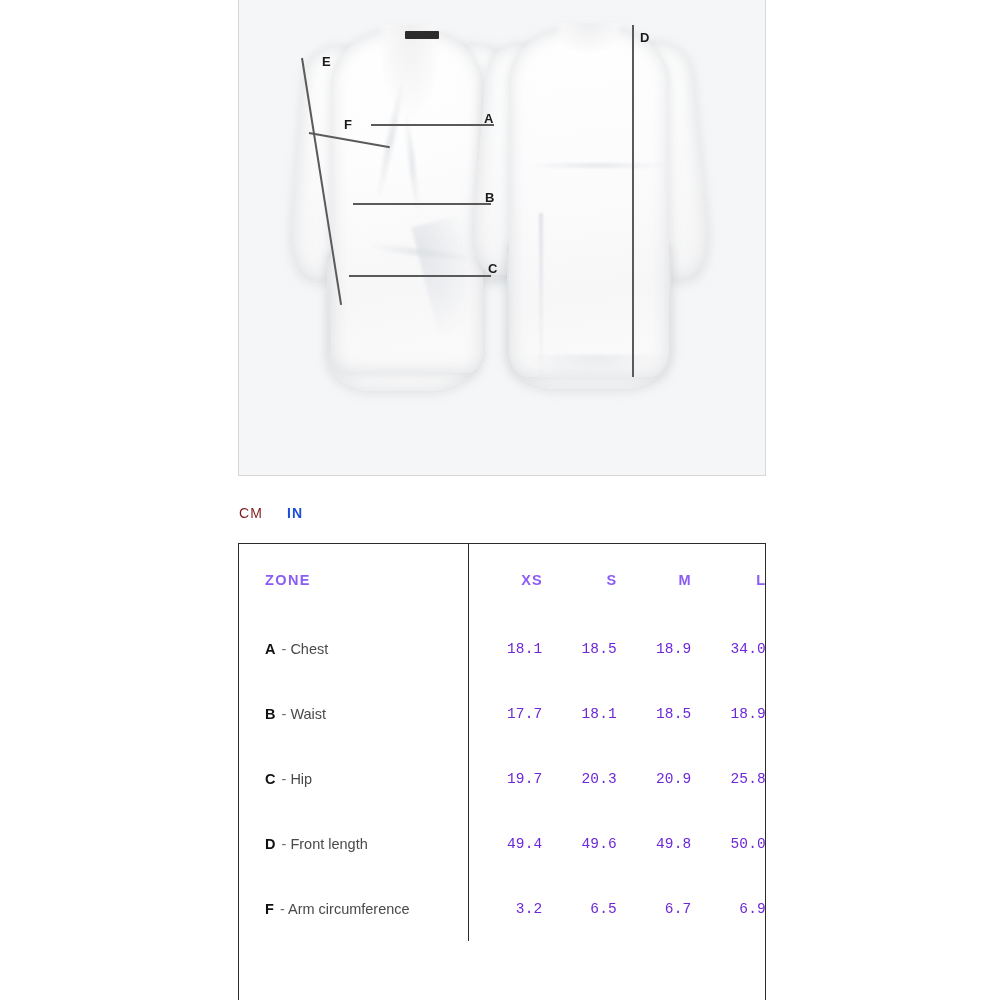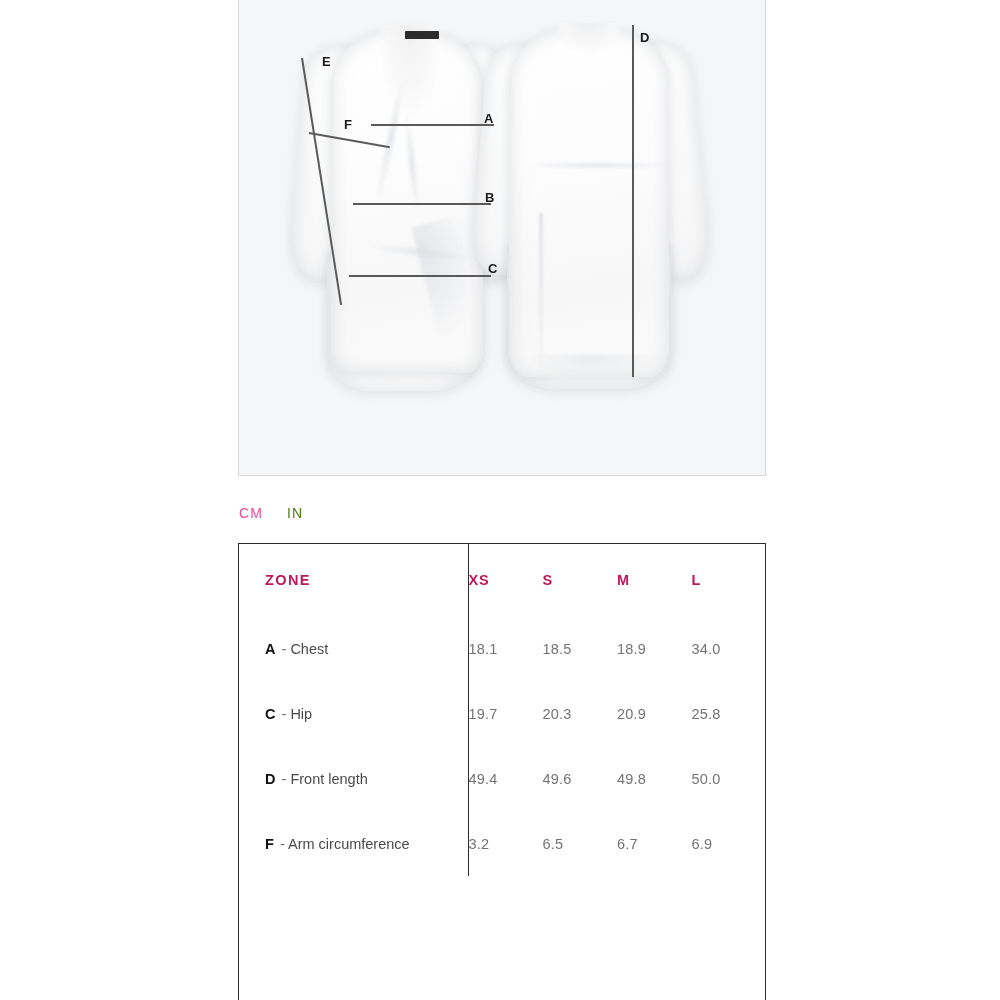"CM" .unit { color: #ec4899 -> #7f1d1d }
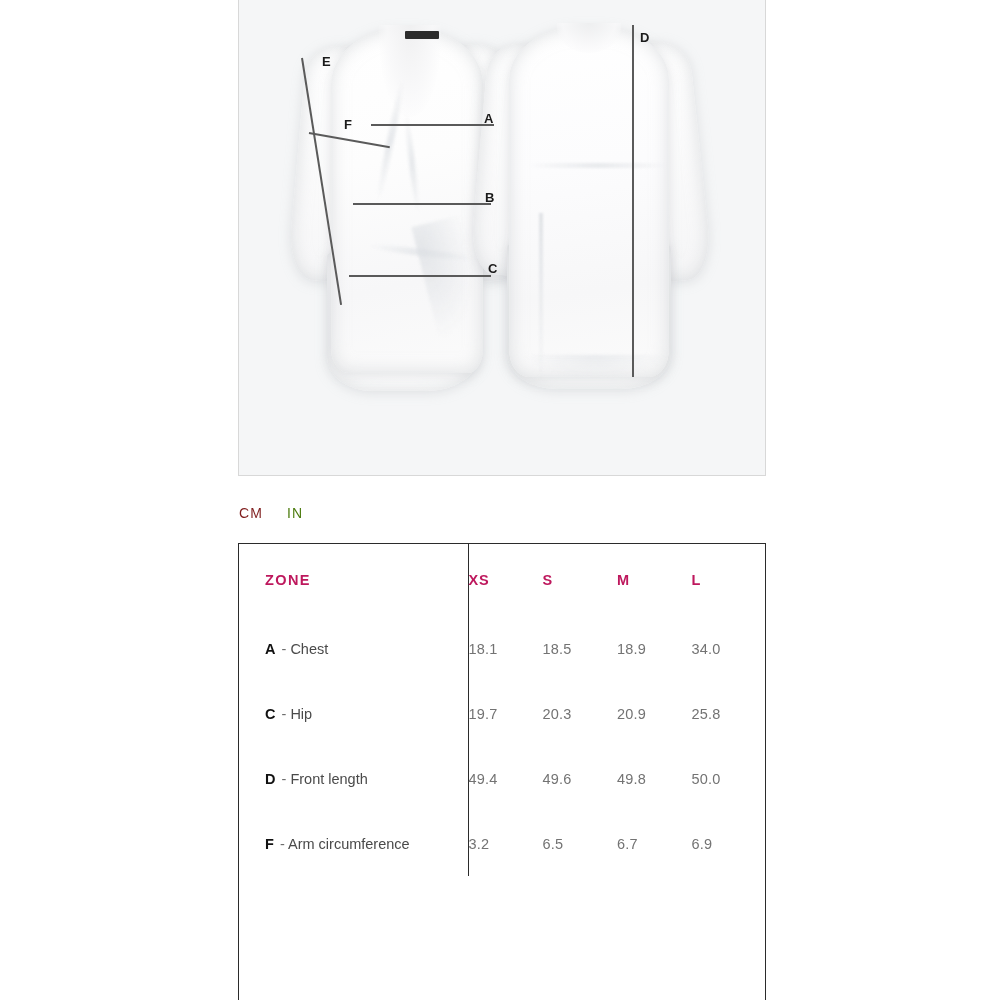"IN" .unit.active { color: #4d7c0f -> #1d4ed8; font-weight: 400 -> 700 }
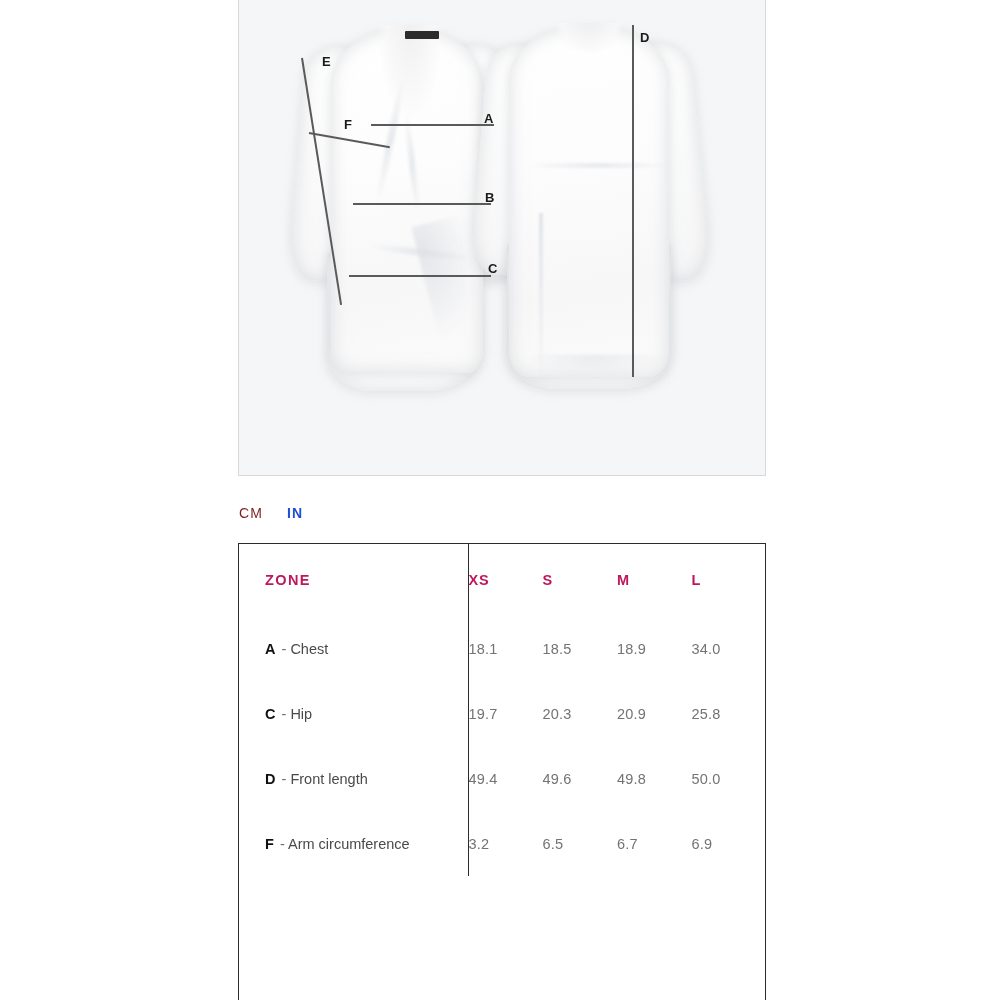"ZONE" table.size-table thead th { color: #be185d -> #8b5cf6 }
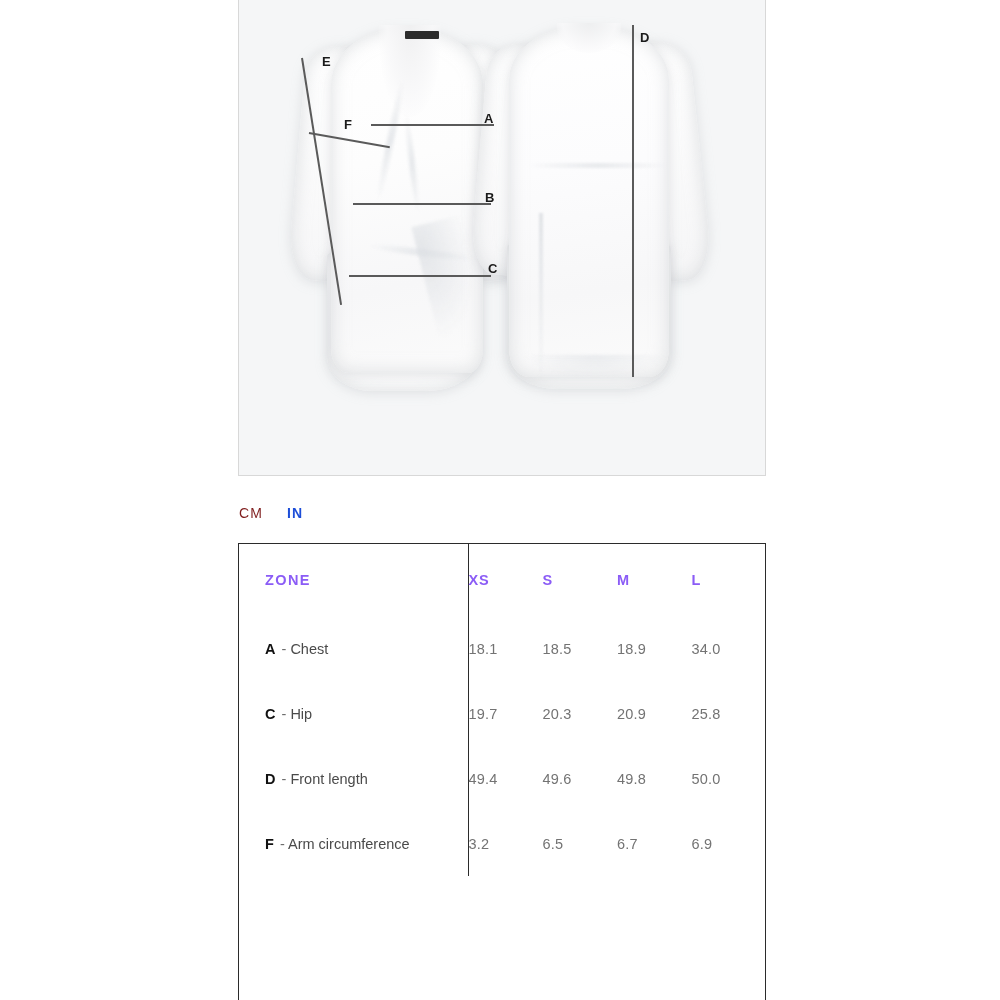"XS" table.size-table th.size-head, table.size-table td.size-cell { text-align: left -> right }
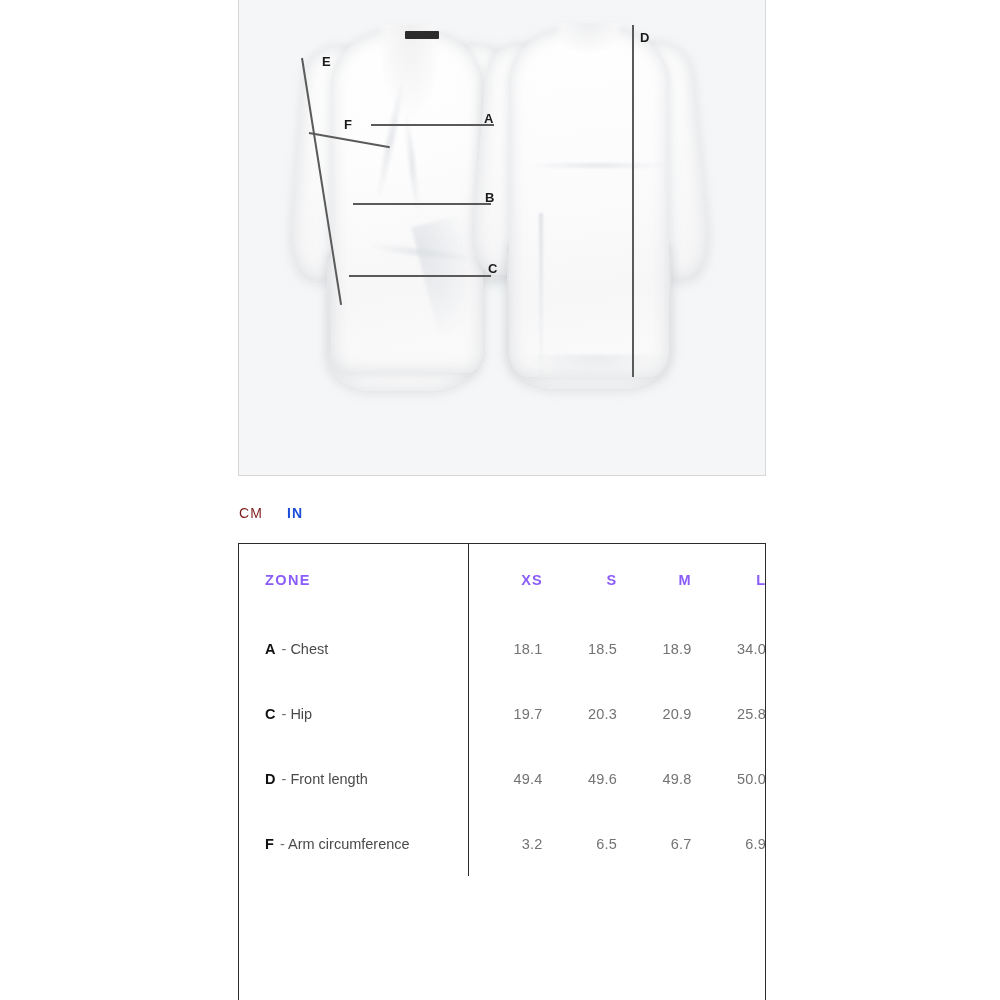"18.1" .val { color: #737373 -> #6d28d9; font-family: none -> Liberation Mono, monospace }
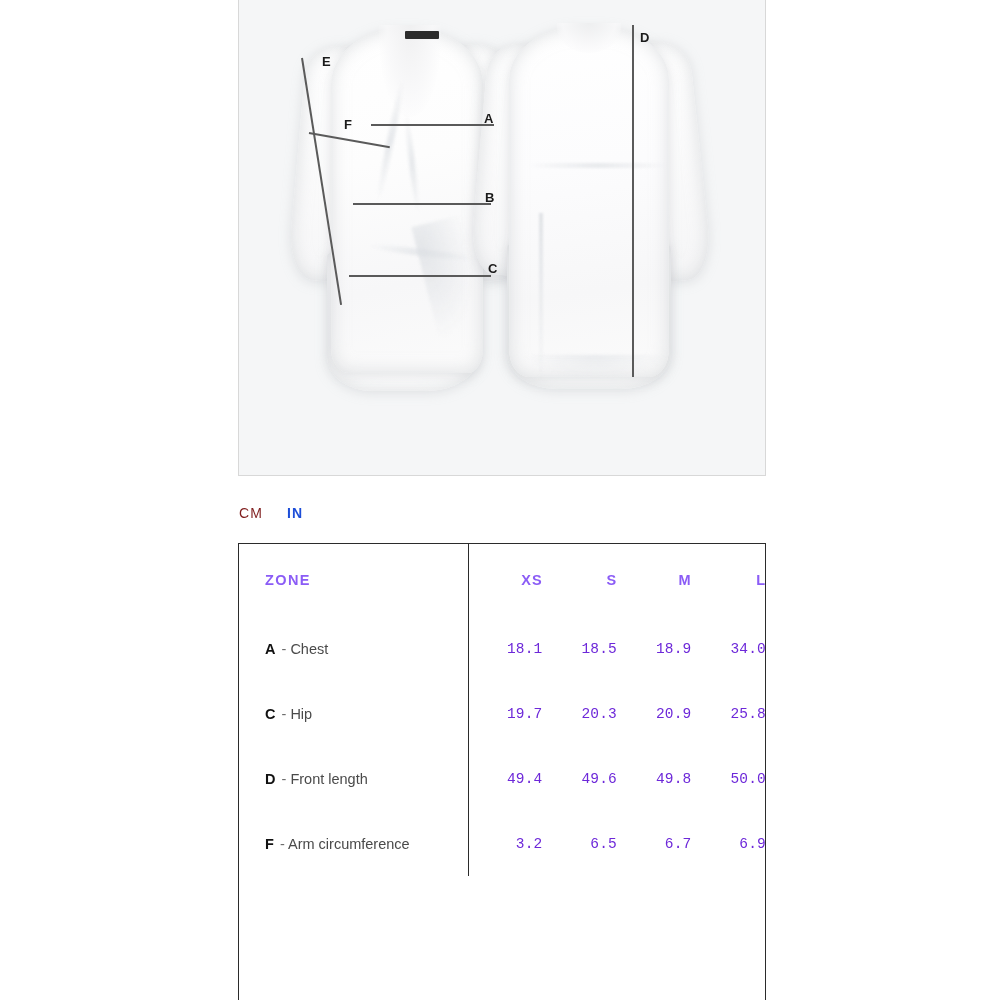"B - Waist" tr { html: none -> <tr> <td> <span>B</span> <span>-</span> <span>Waist</span> </td> <td><span>17.7</span></td> <td><span>18.1</span></td> <td><span>18.5</span></td> <td><span>18.9</span></td> </tr> }
